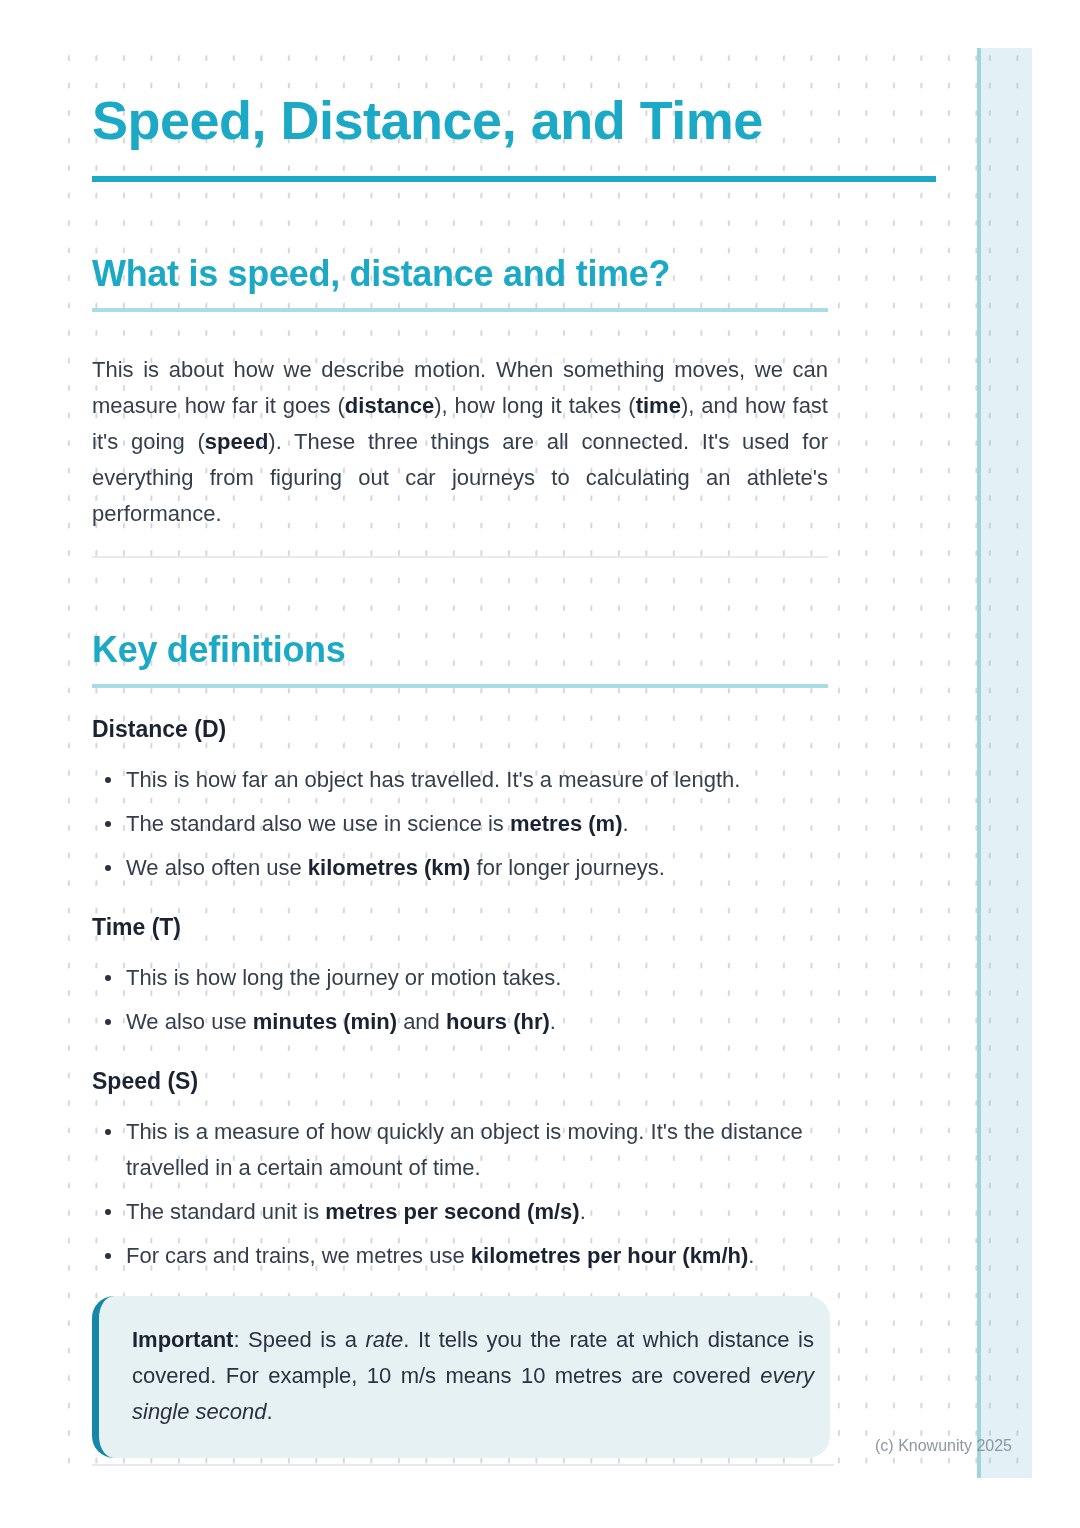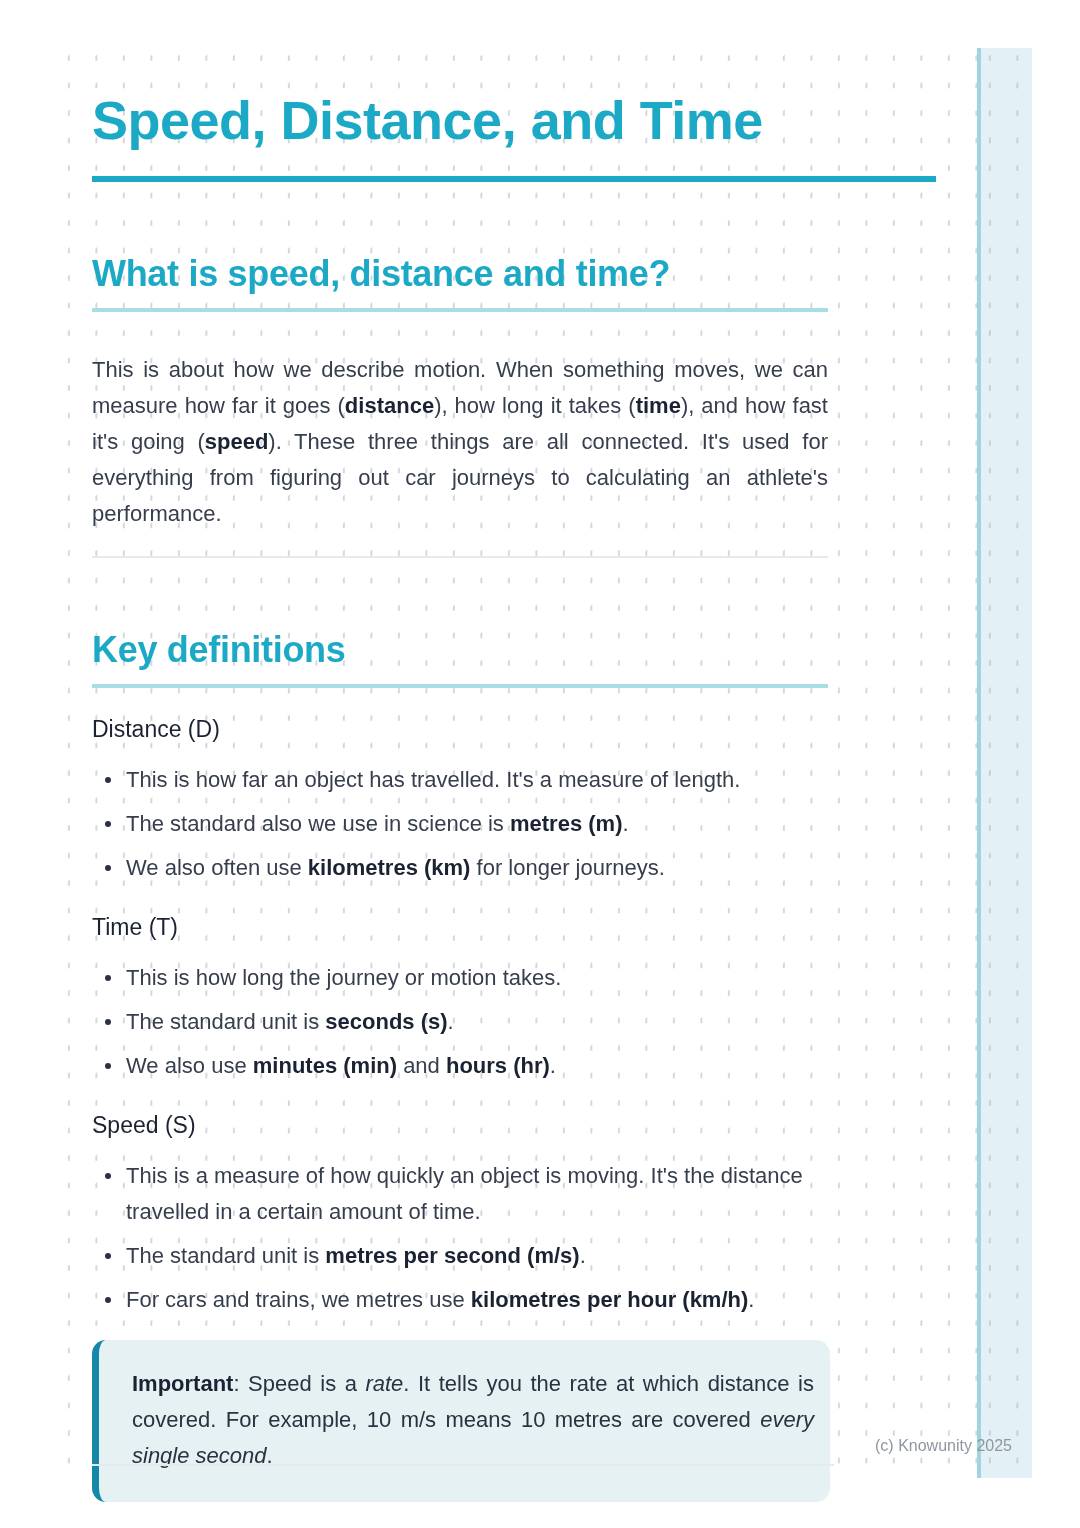"Distance (D)" h3.subheading { font-weight: 400 -> 700 }
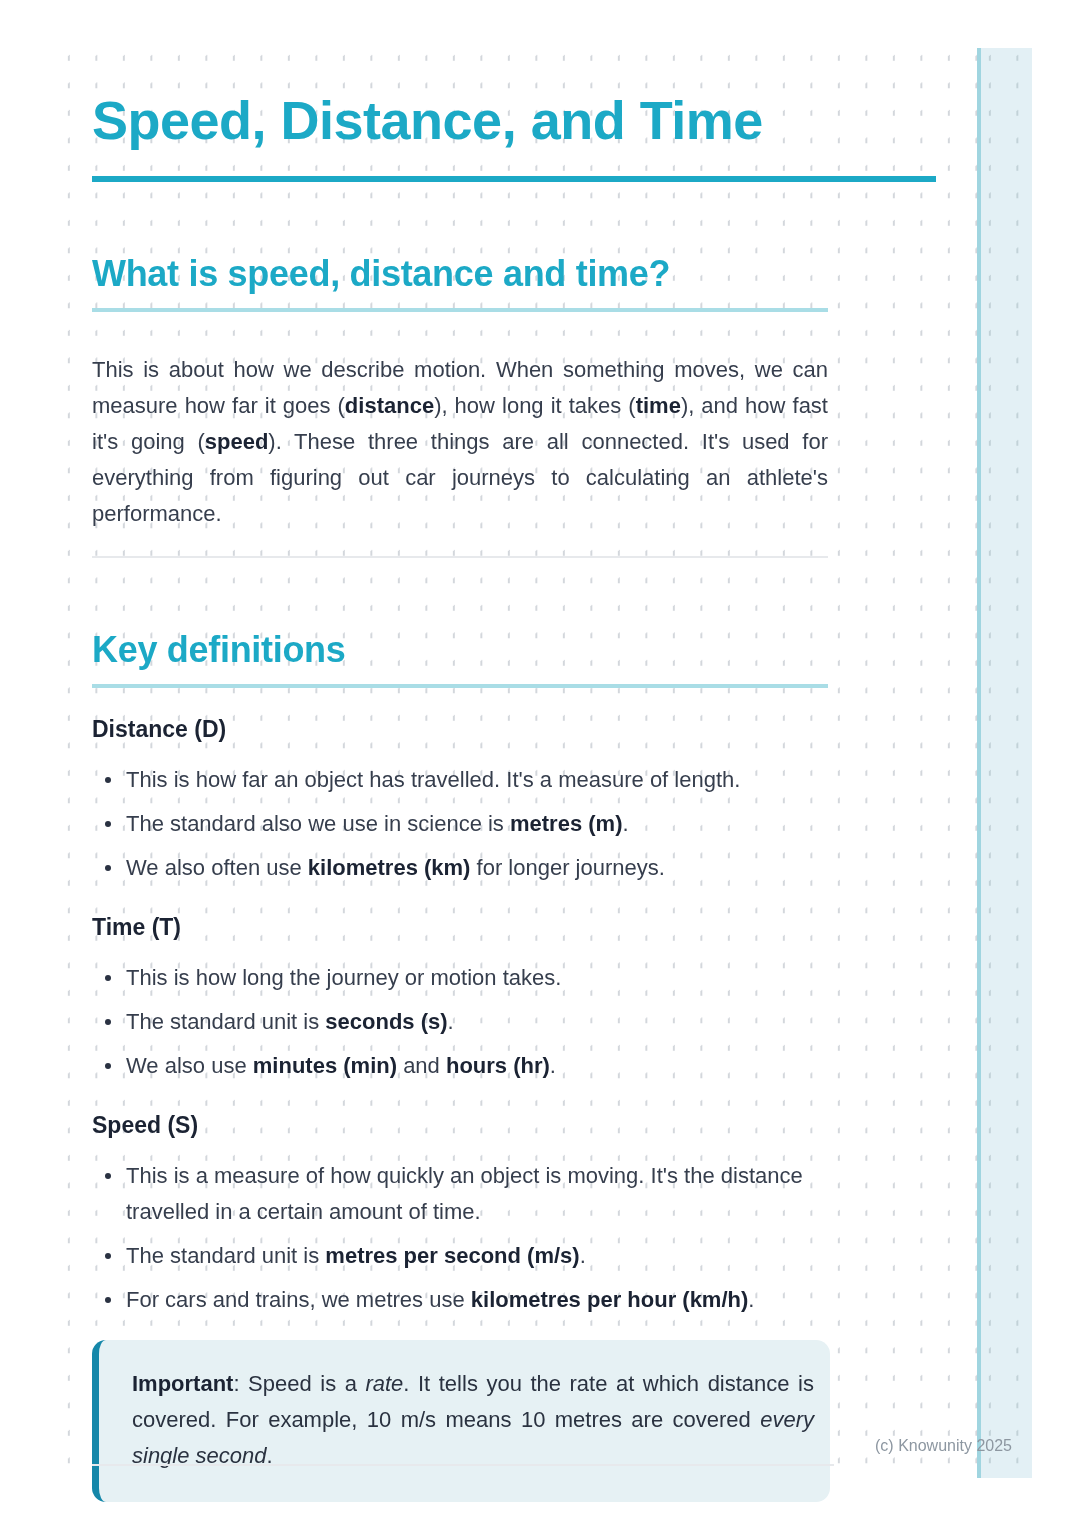"The standard unit is seconds" li { html: <li><span>The standard unit is </span><span>seconds (s)</span><span>.</span></li> -> none }
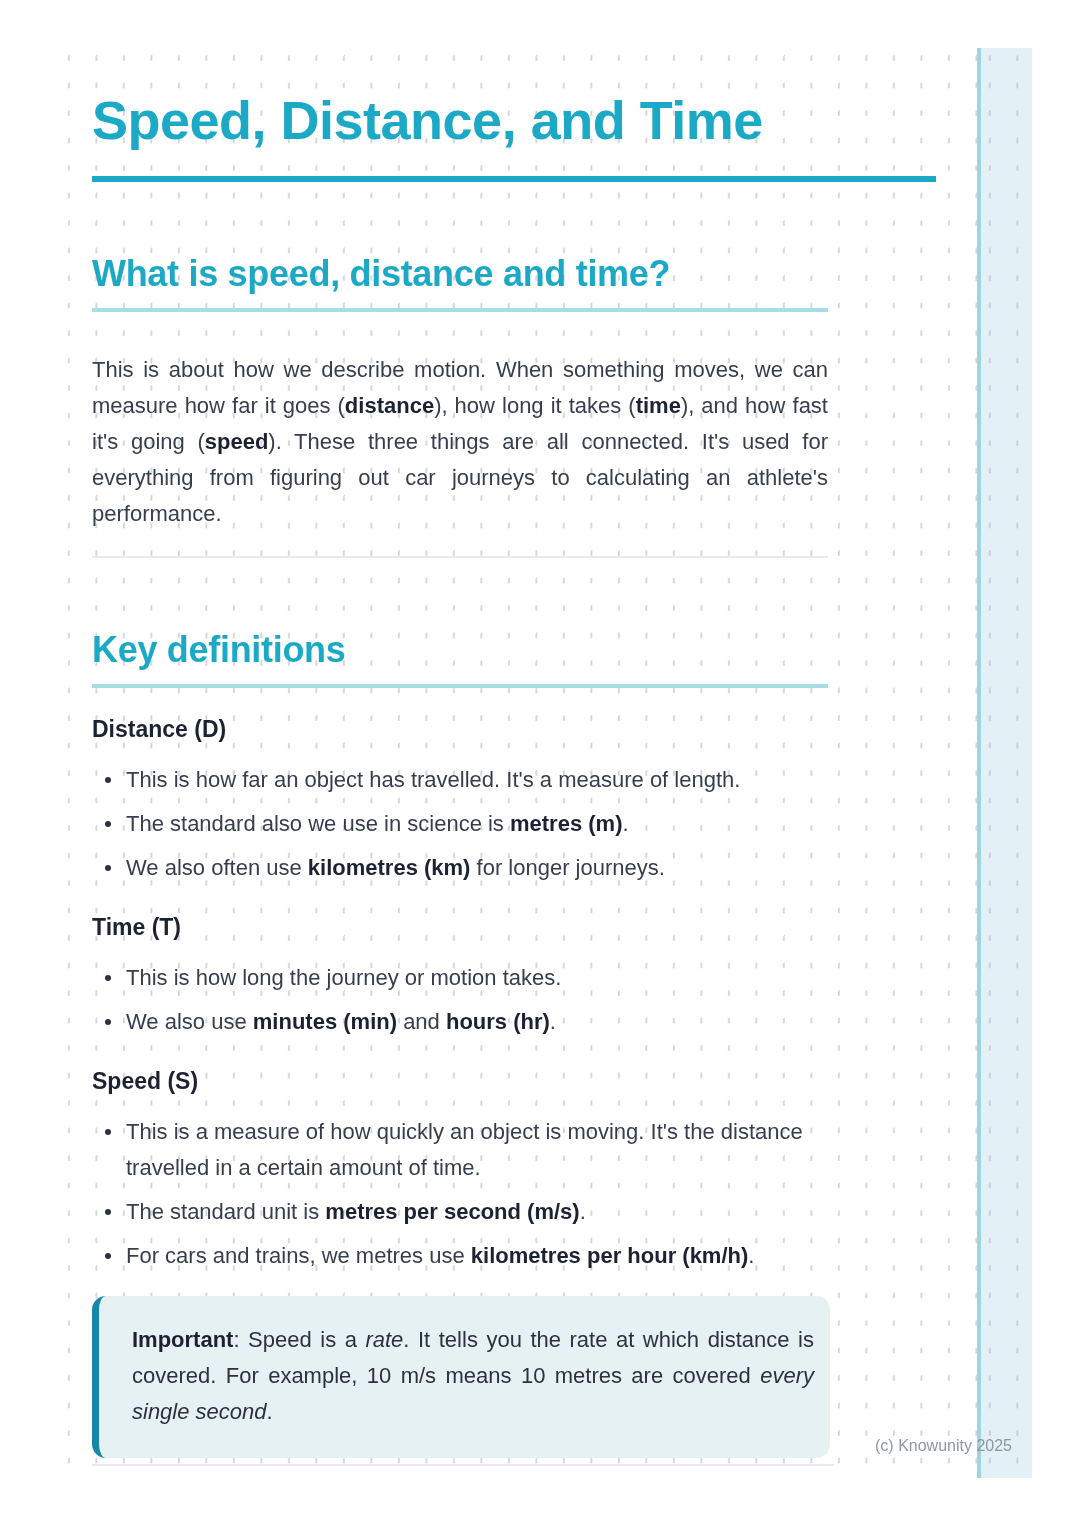"Important: Speed is a rate." .callout { border-radius: 14px -> 22px }
